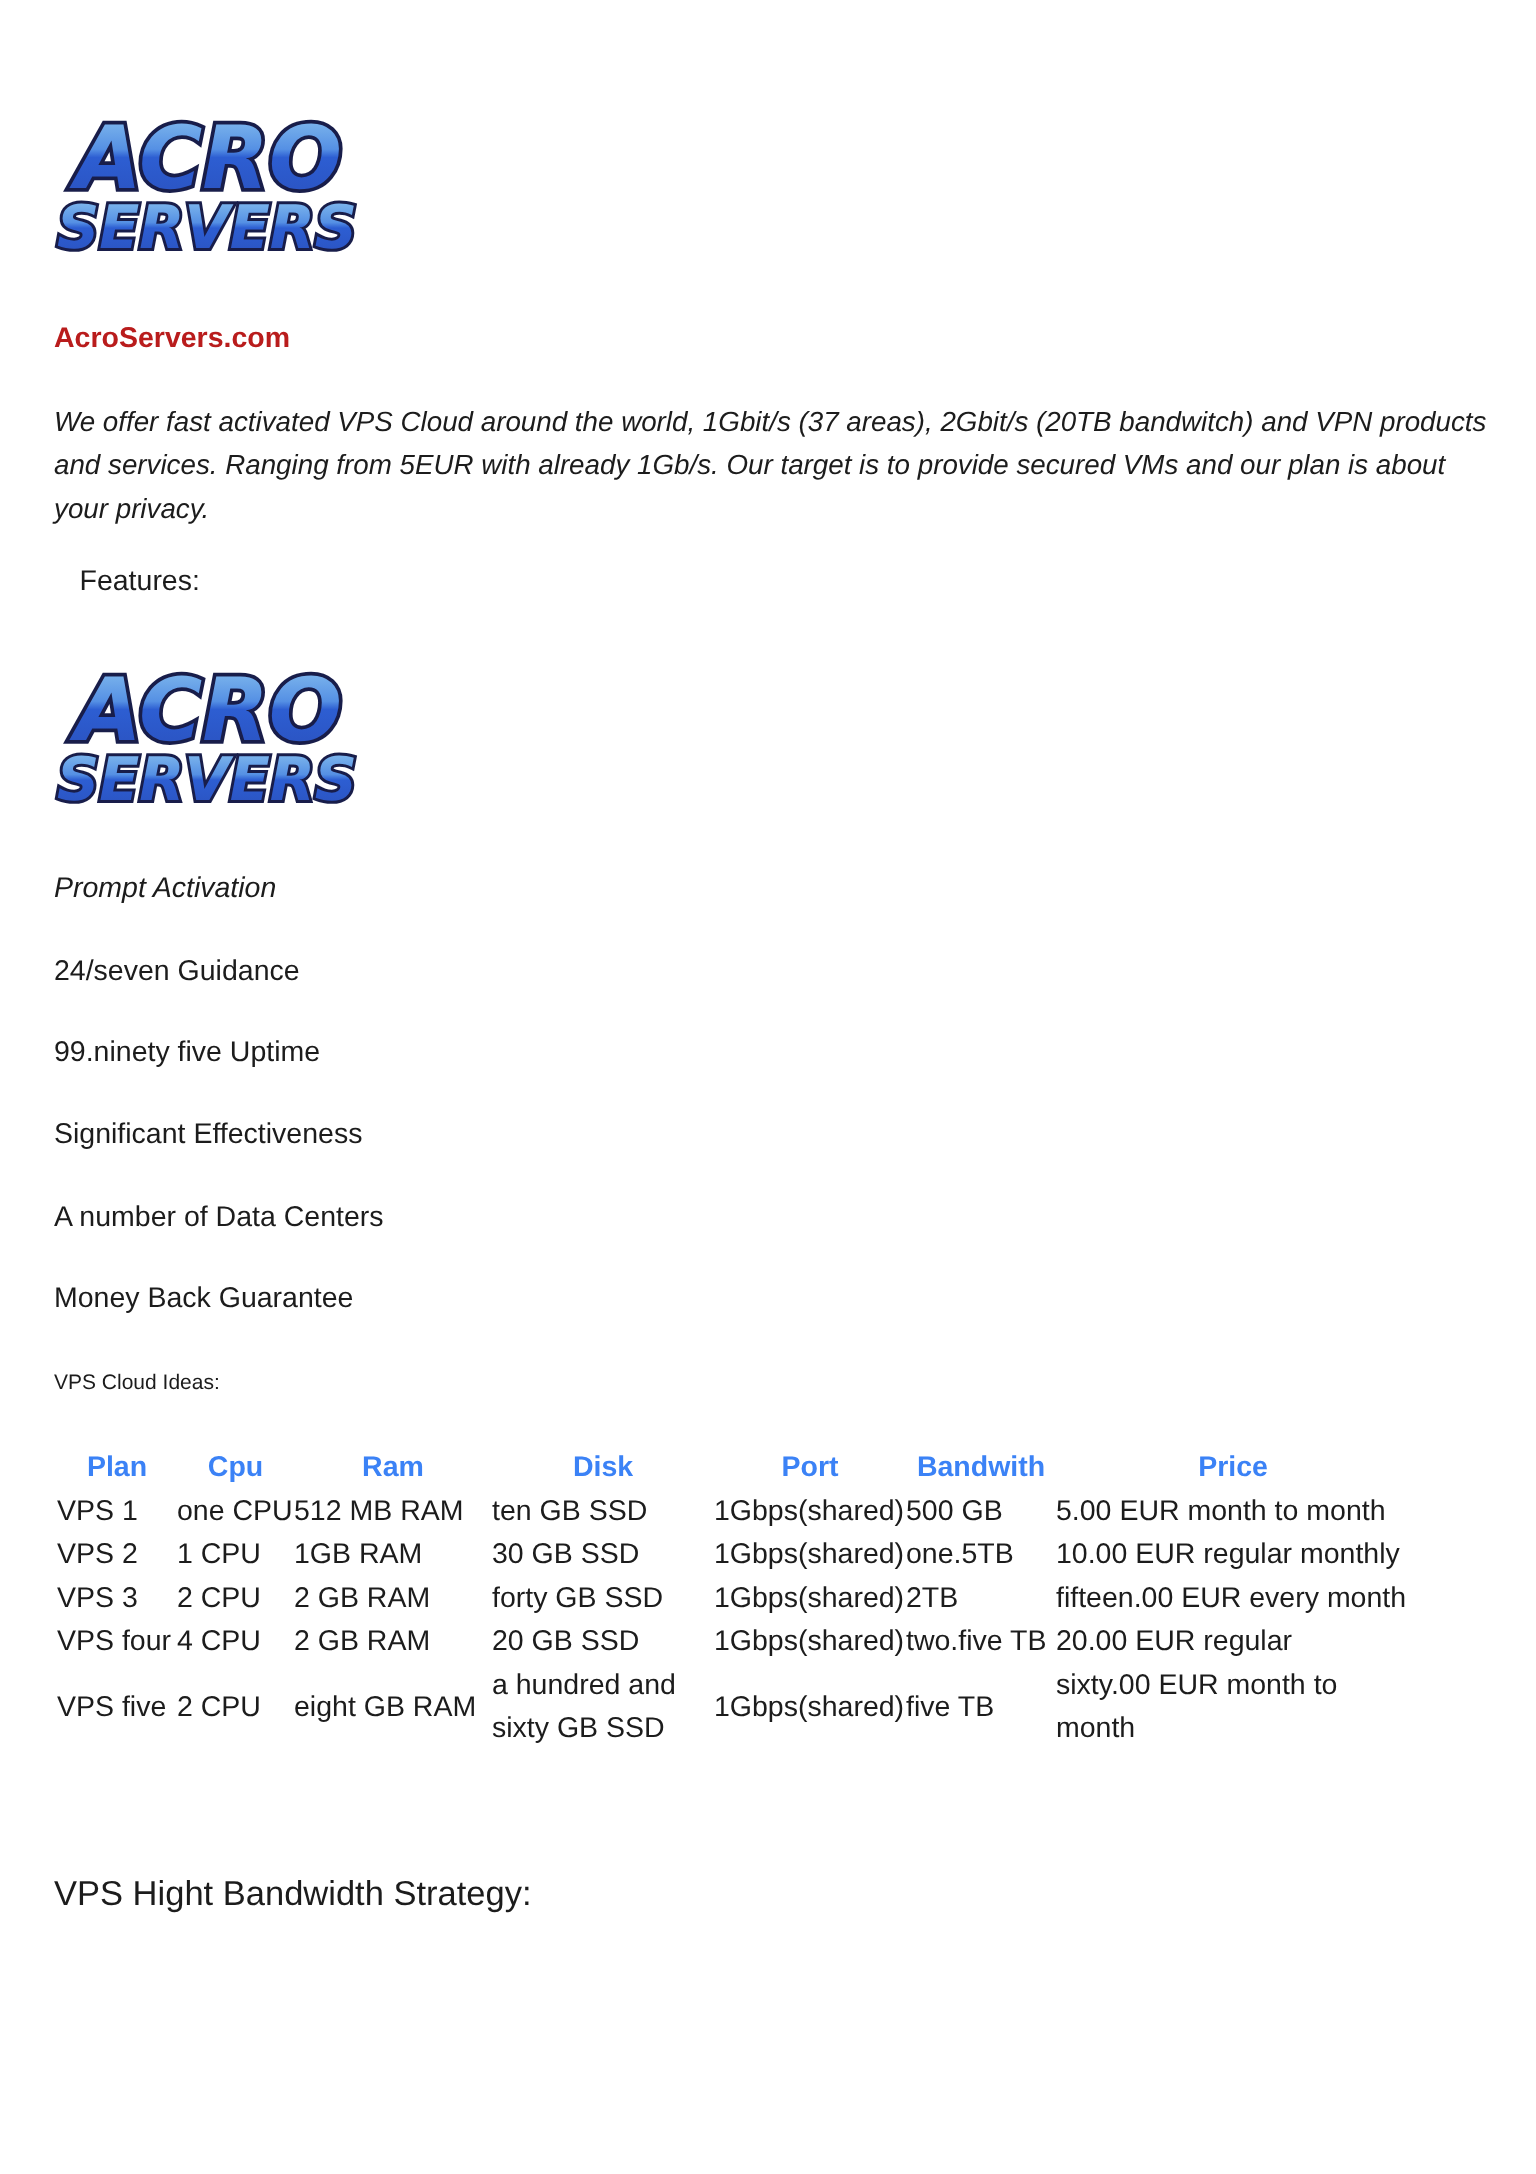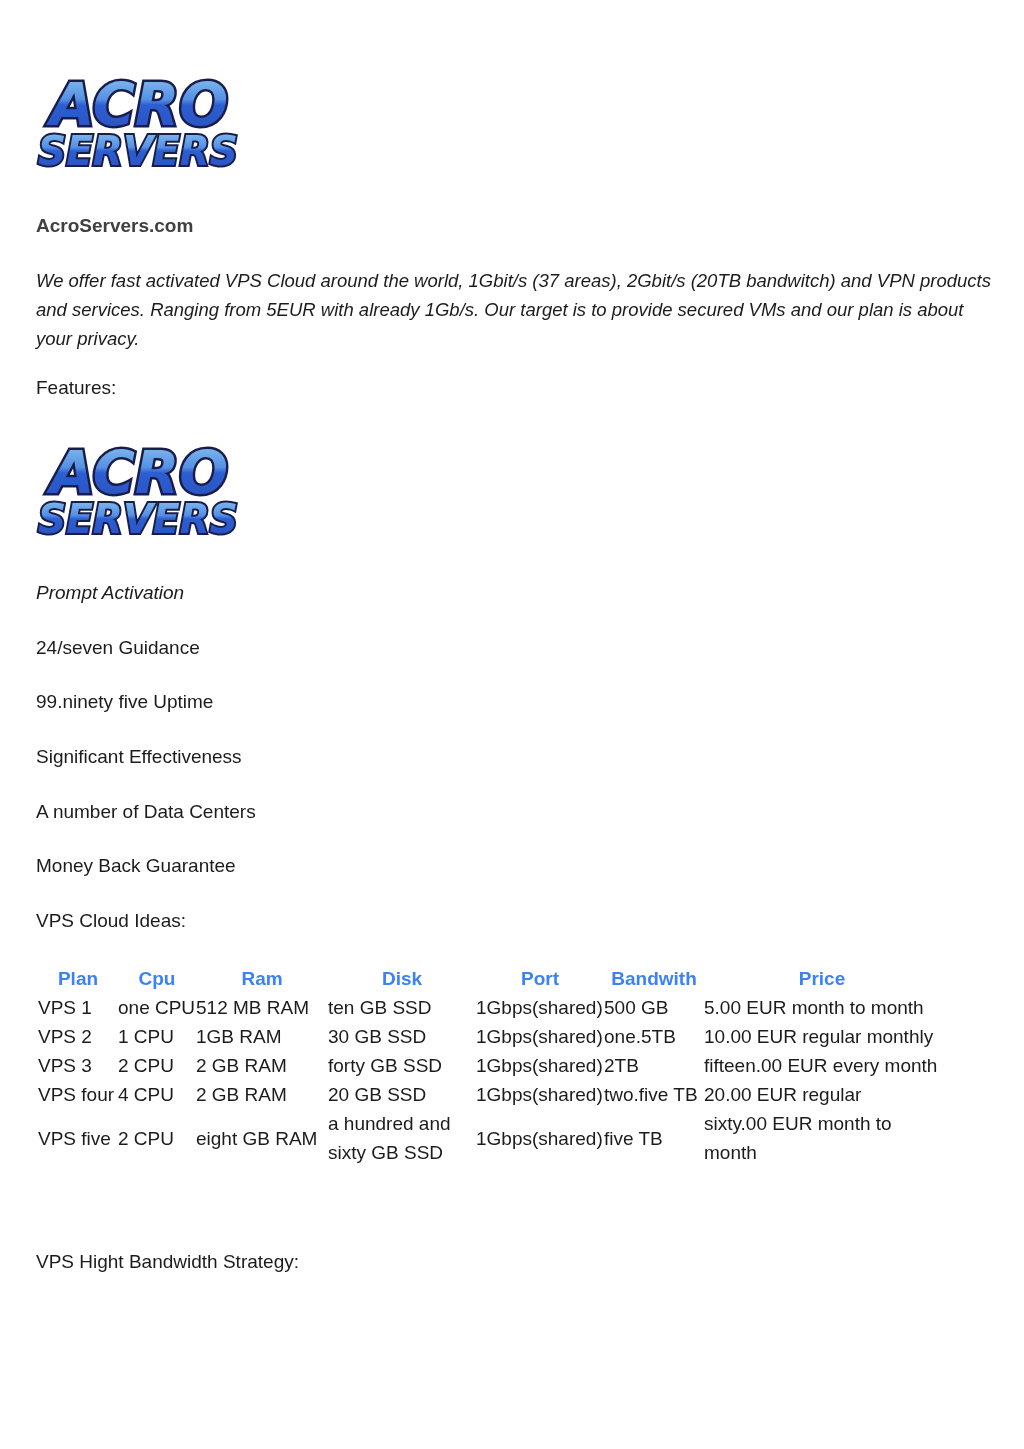"AcroServers.com" .site-title { color: #404040 -> #b91c1c }
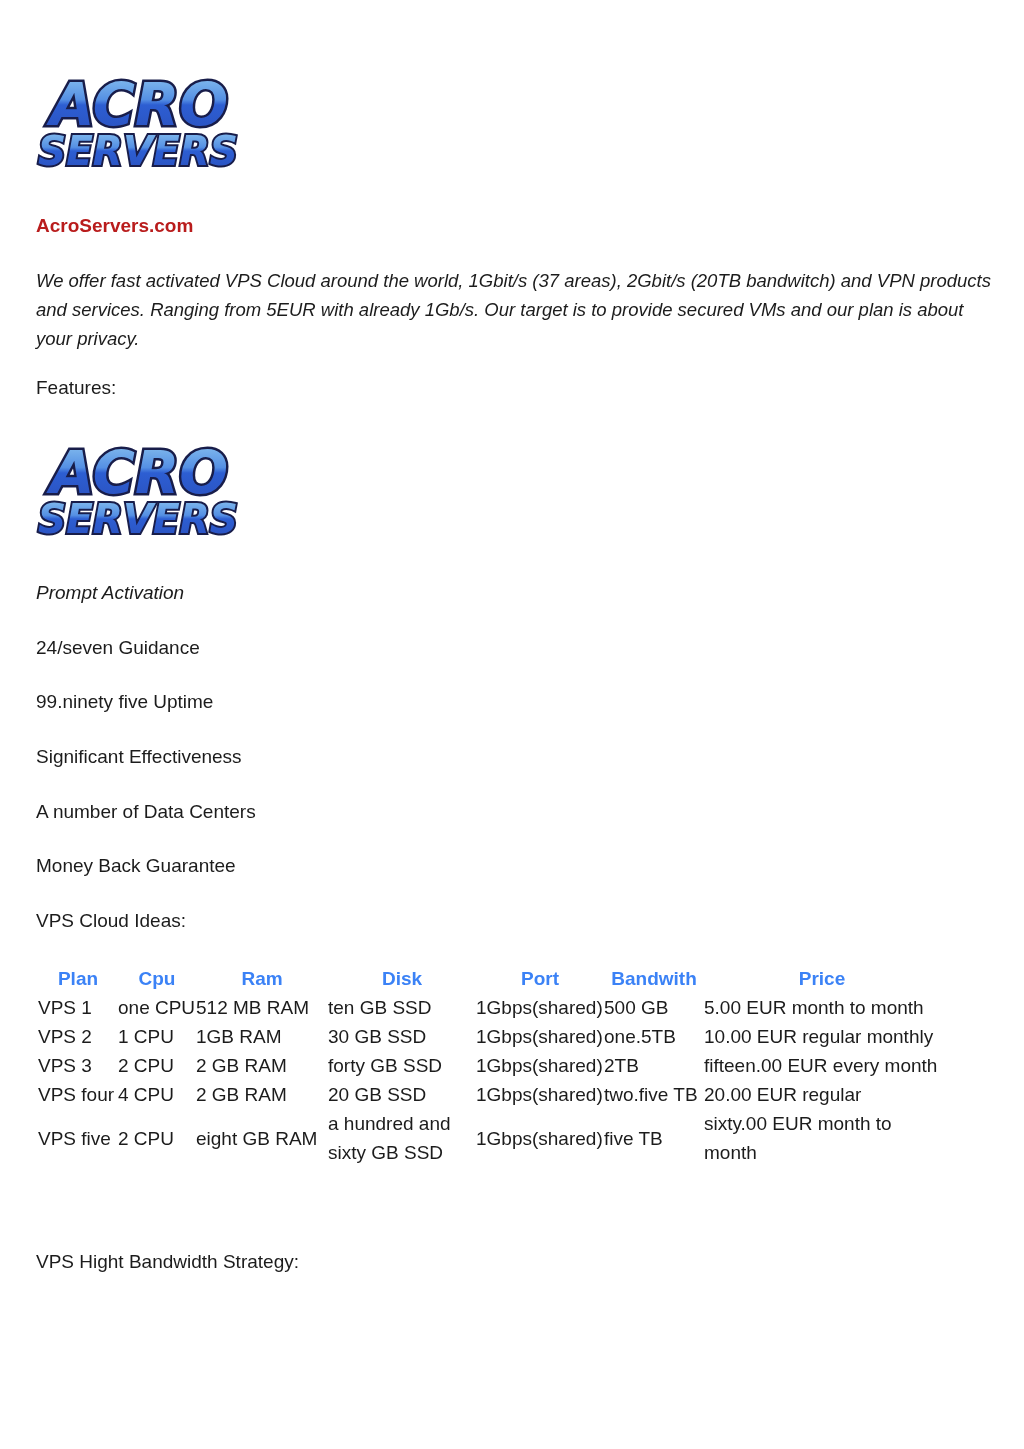"Features:" .features-heading { left: 36px -> 53px }
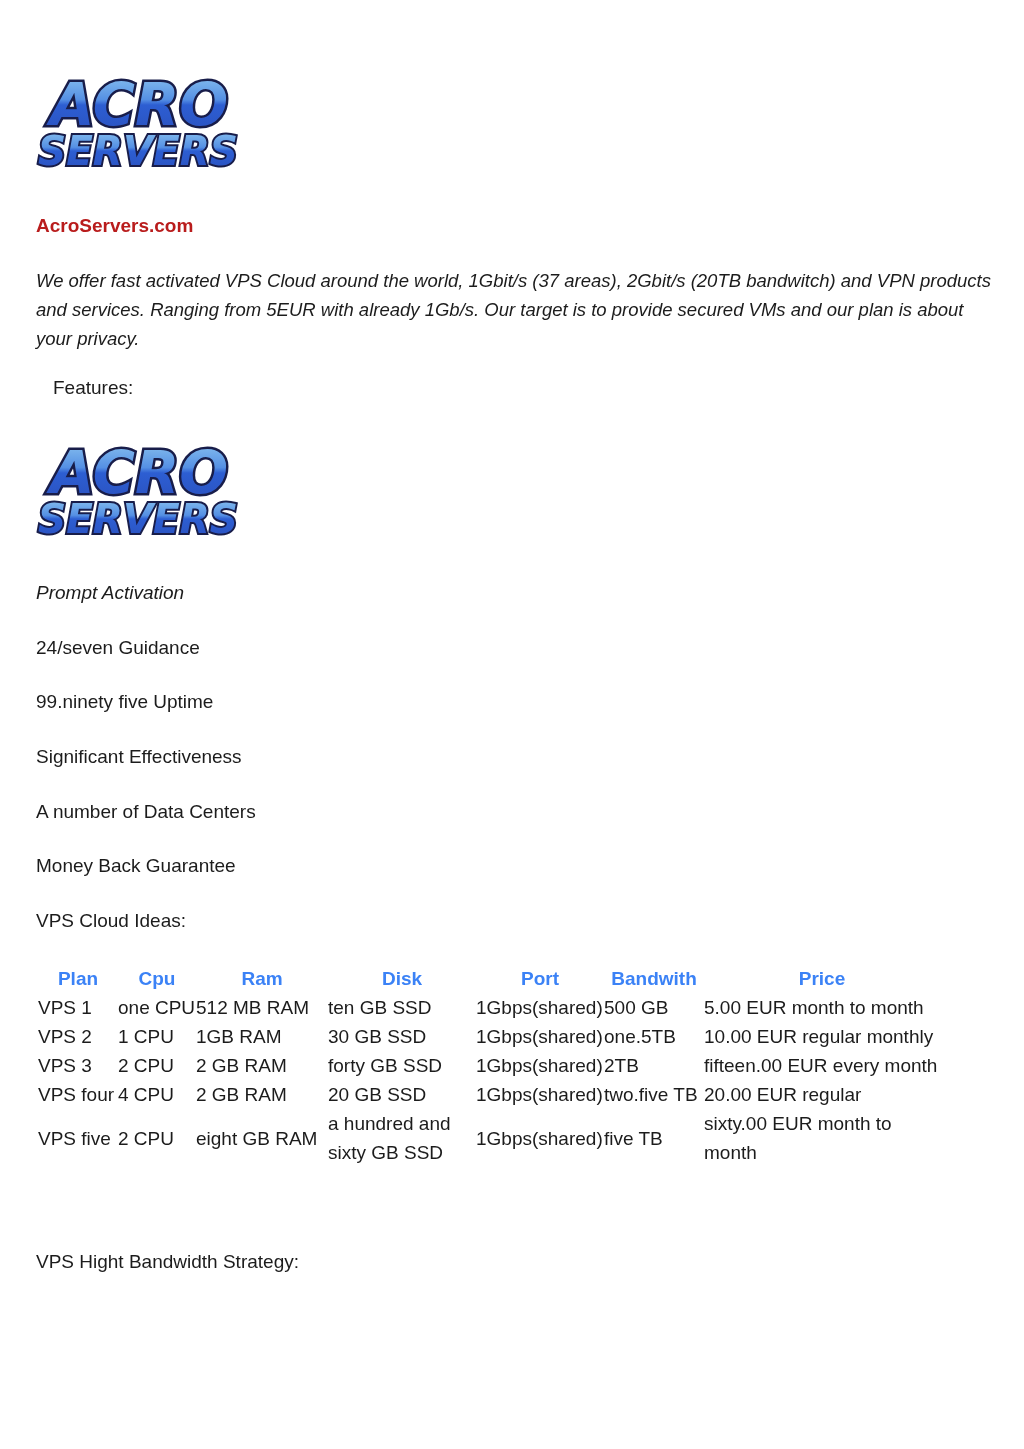"VPS Cloud Ideas:" .plans-heading { font-size: 19px -> 14px }
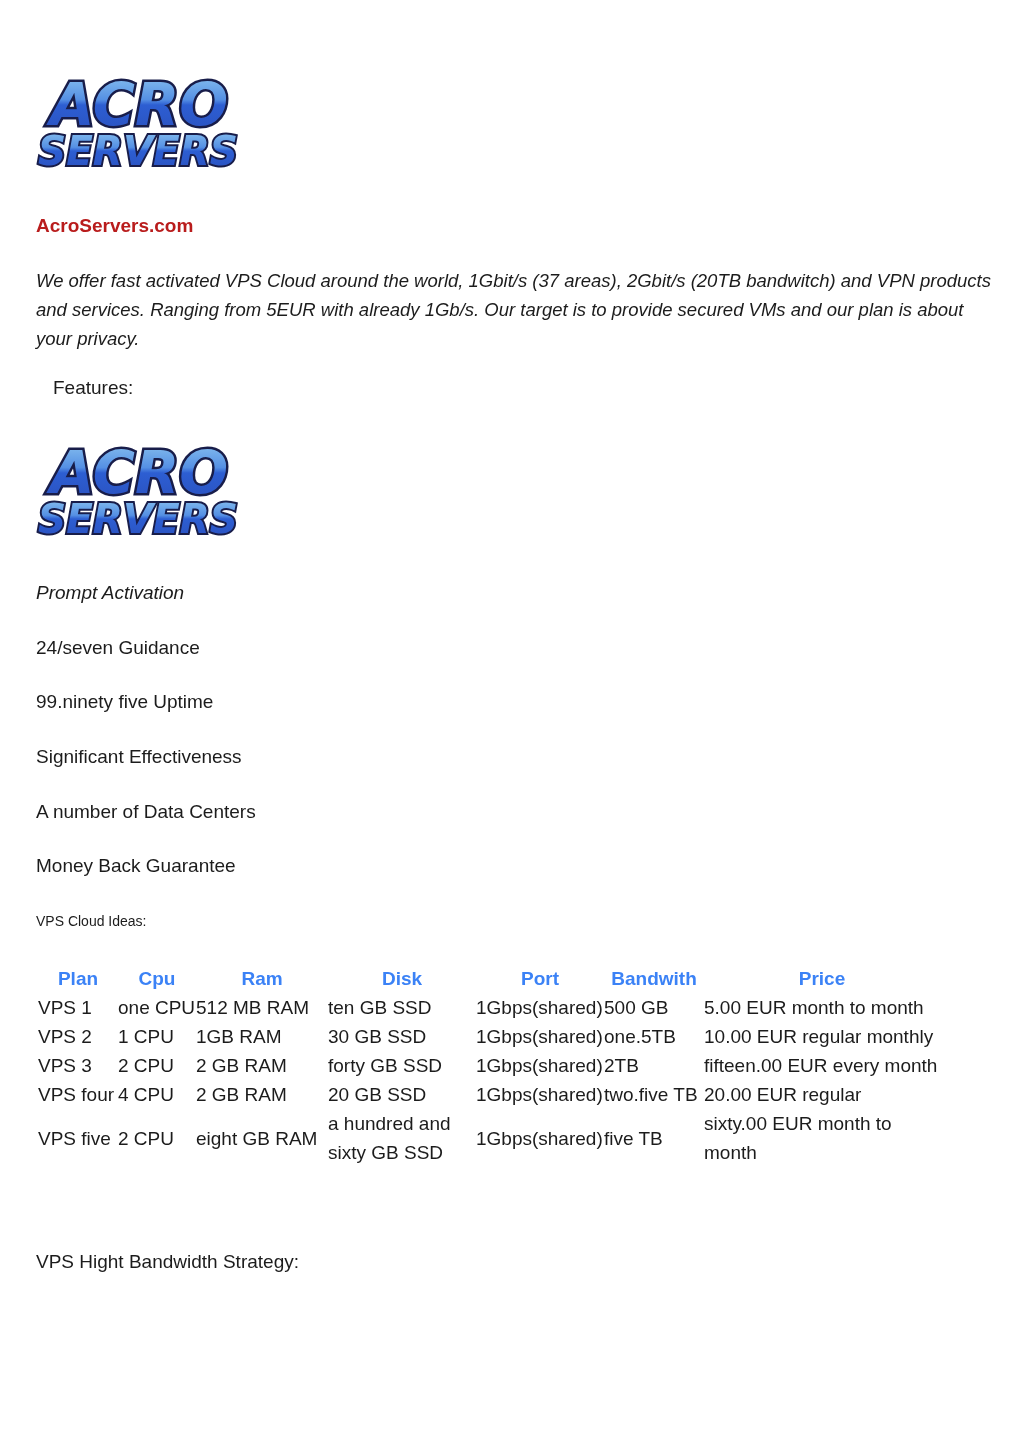"VPS Hight Bandwidth Strategy:" .strategy-heading { font-size: 19px -> 23px }
